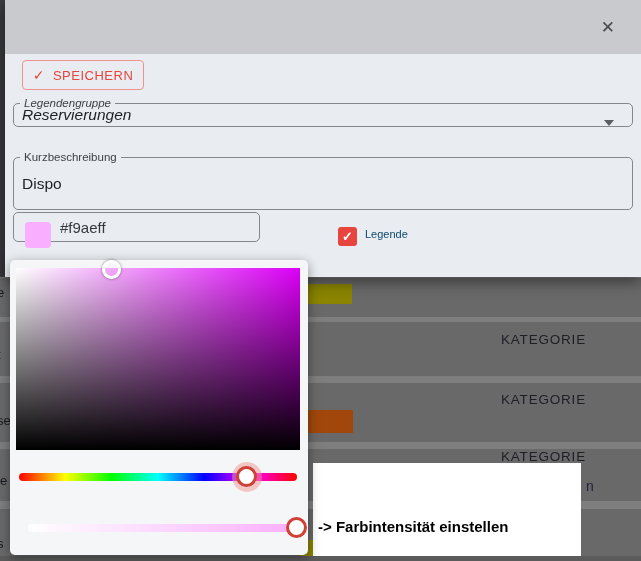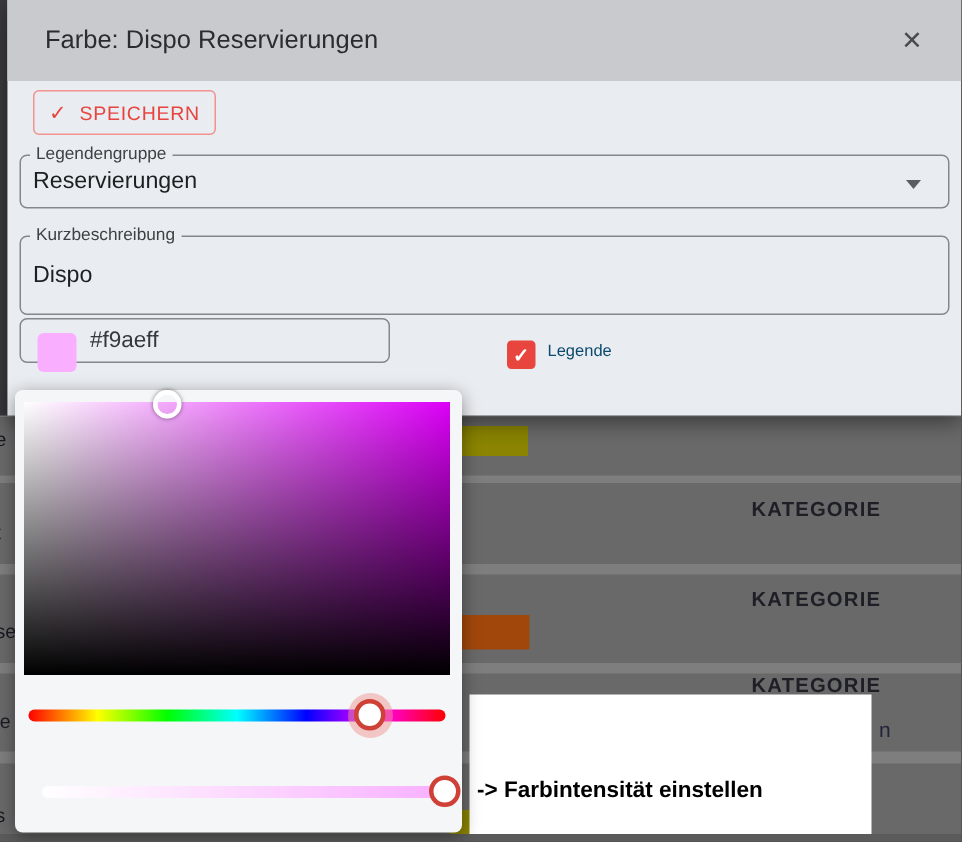"Farbe: Dispo Reservierungen" div.dlg-title { html: <div>Farbe: Dispo Reservierungen</div> -> none }
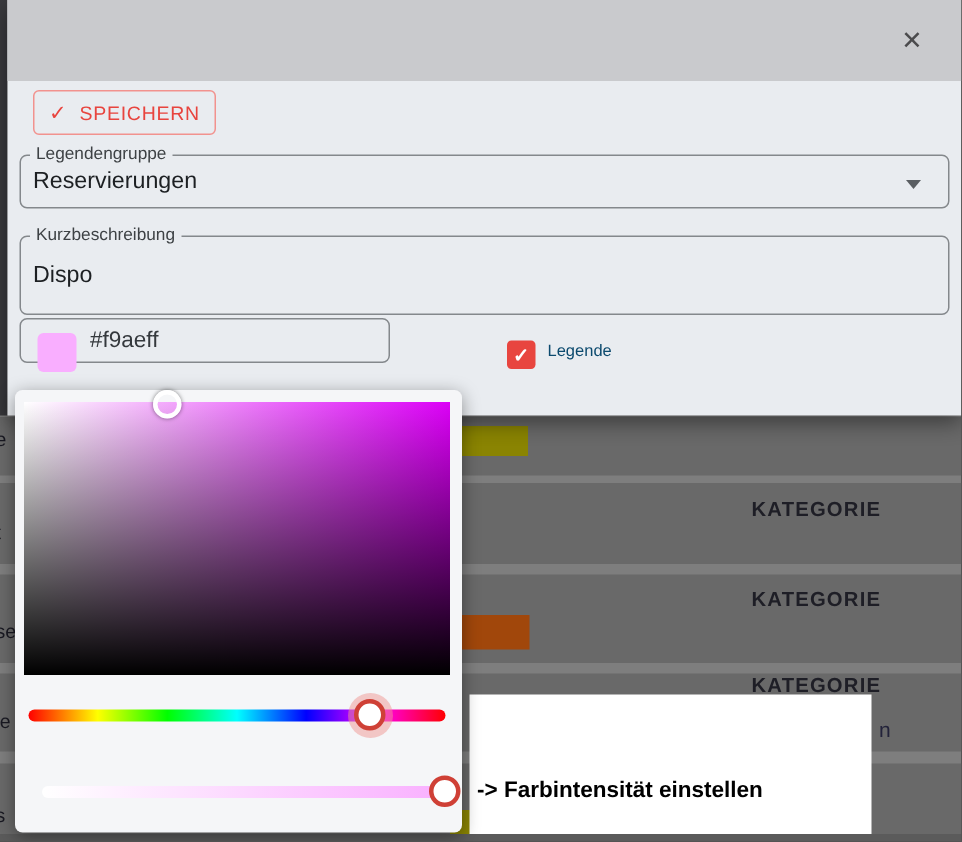"Legendengruppe" .fld-group { font-style: none -> italic; height: 36px -> 24px }
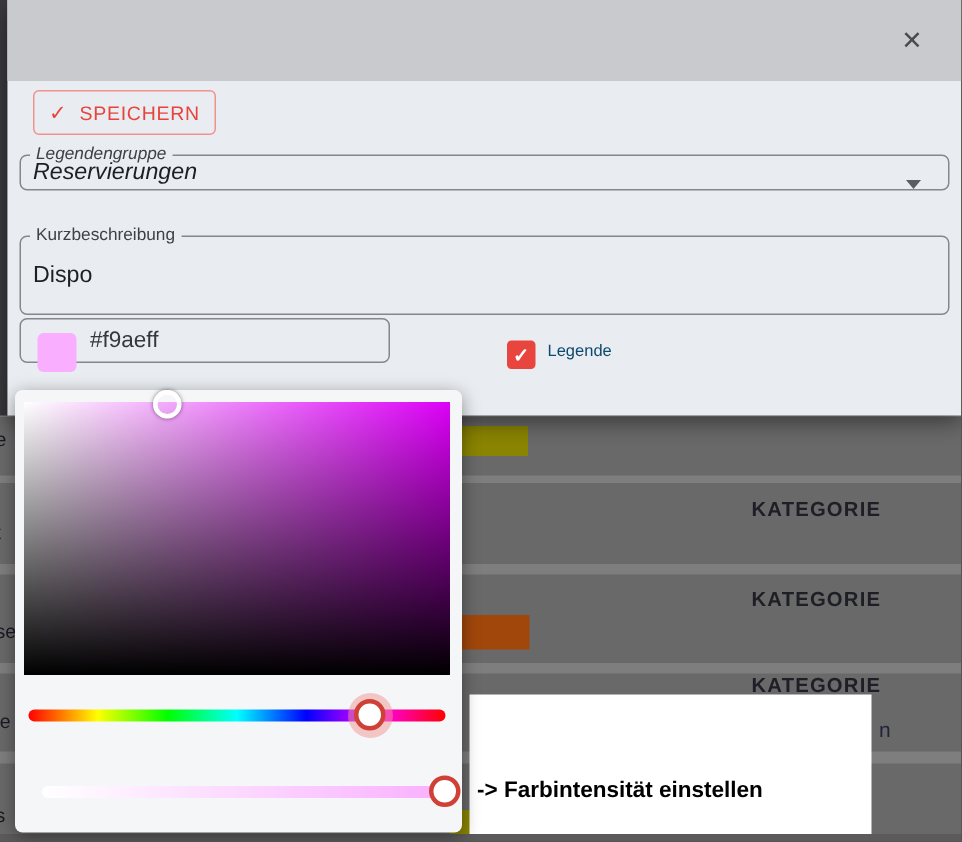"KATEGORIE" .kat { font-weight: bold -> normal }
